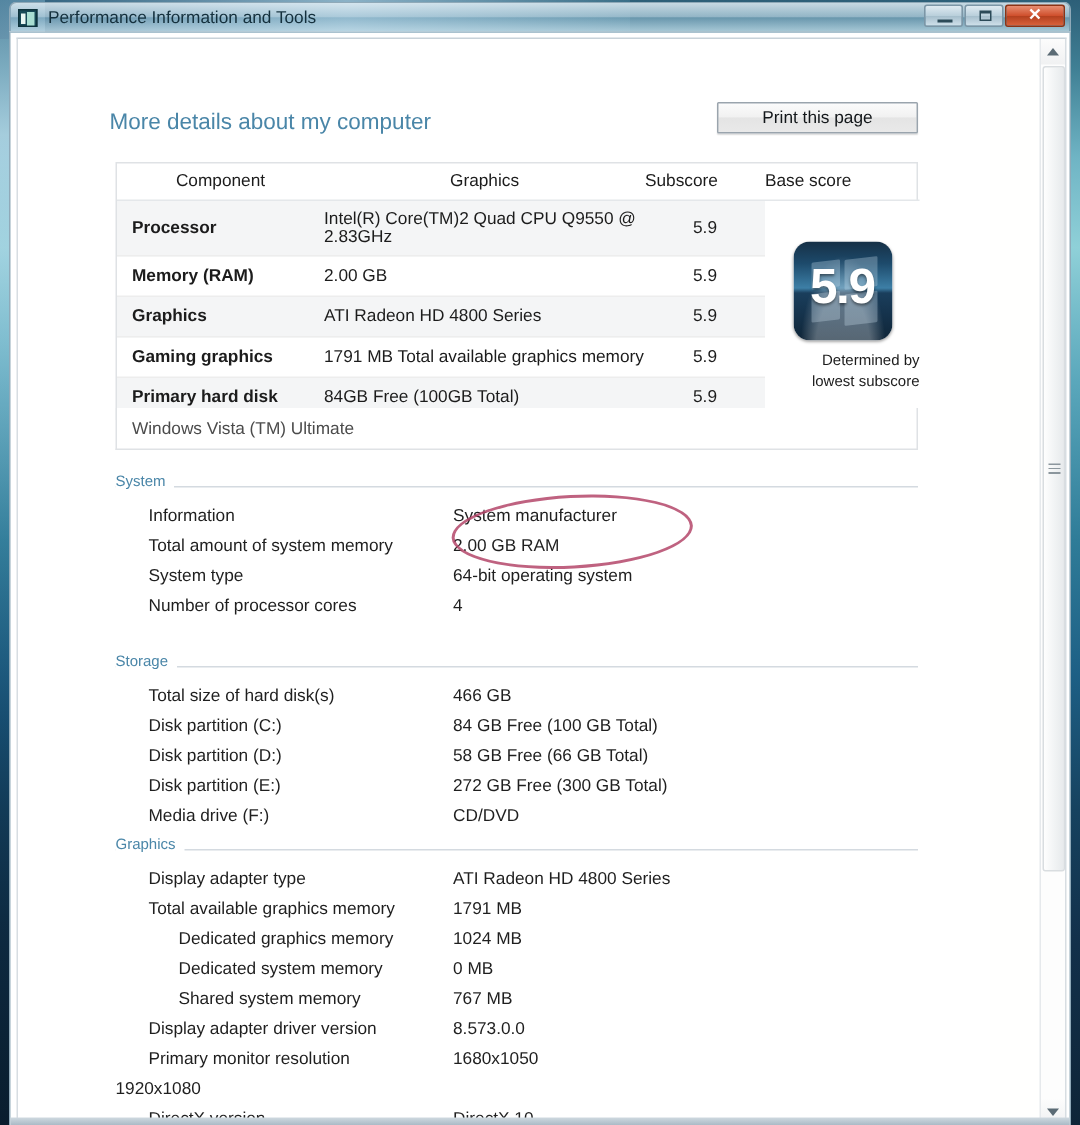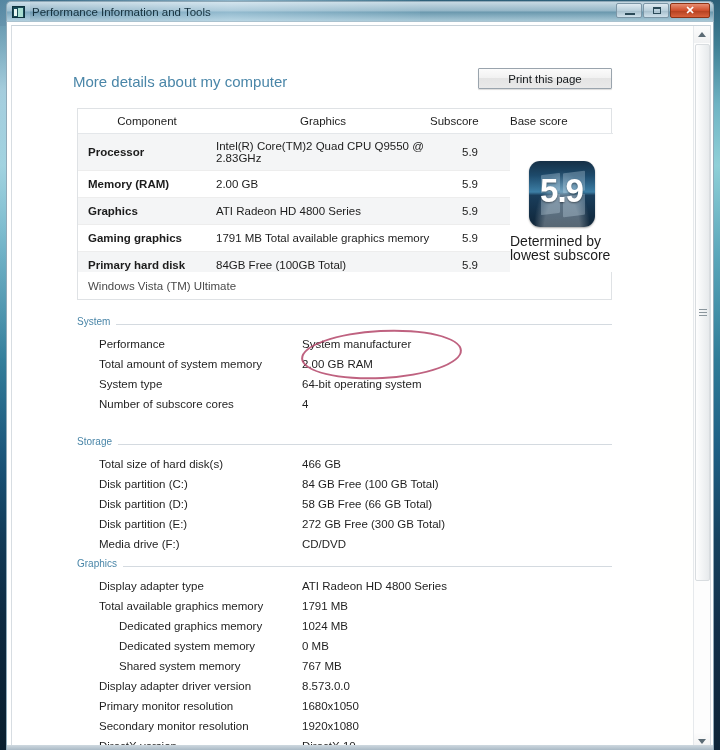"Determined by" #badge-caption { font-size: 14px -> 10px; text-align: left -> right }
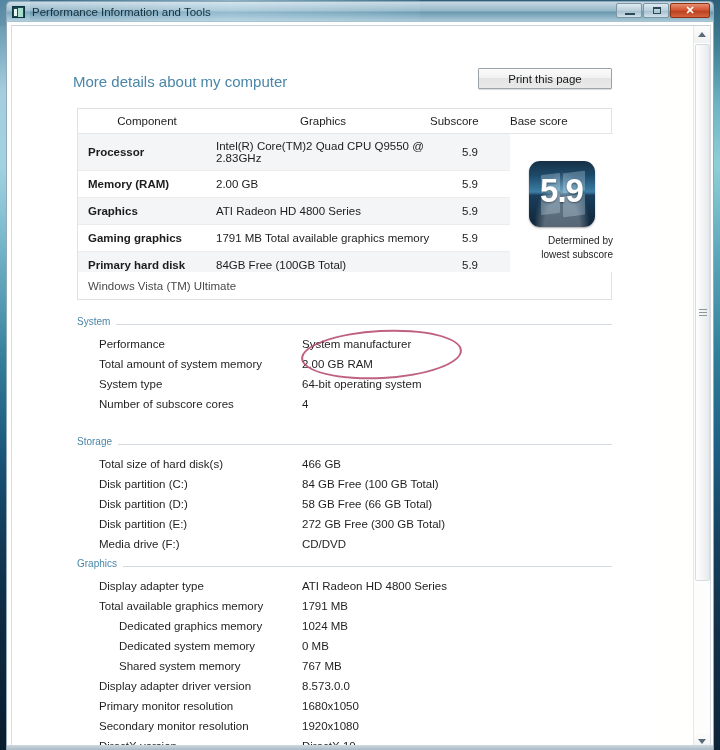"Performance" span.k { text: Performance -> Information }
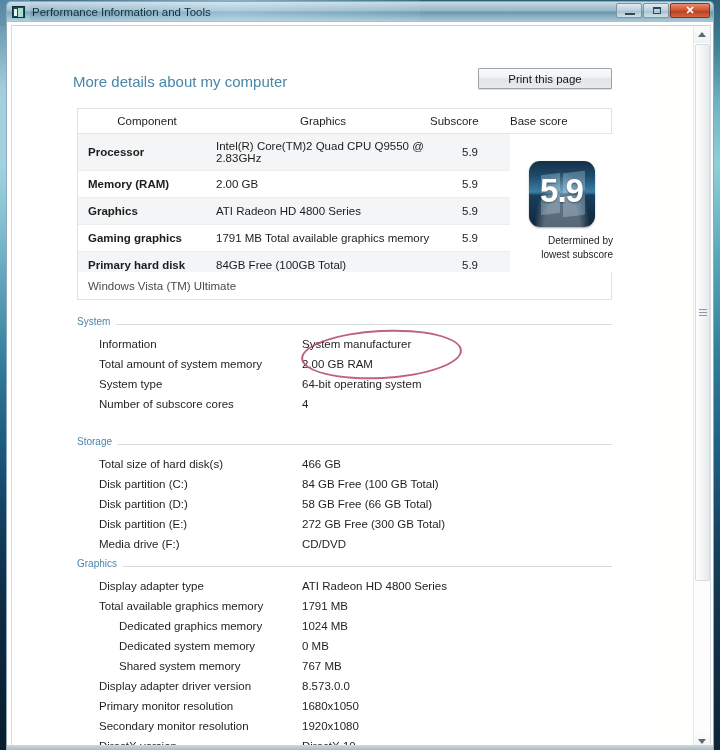"Number of subscore cores" span.k { text: subscore -> processor }
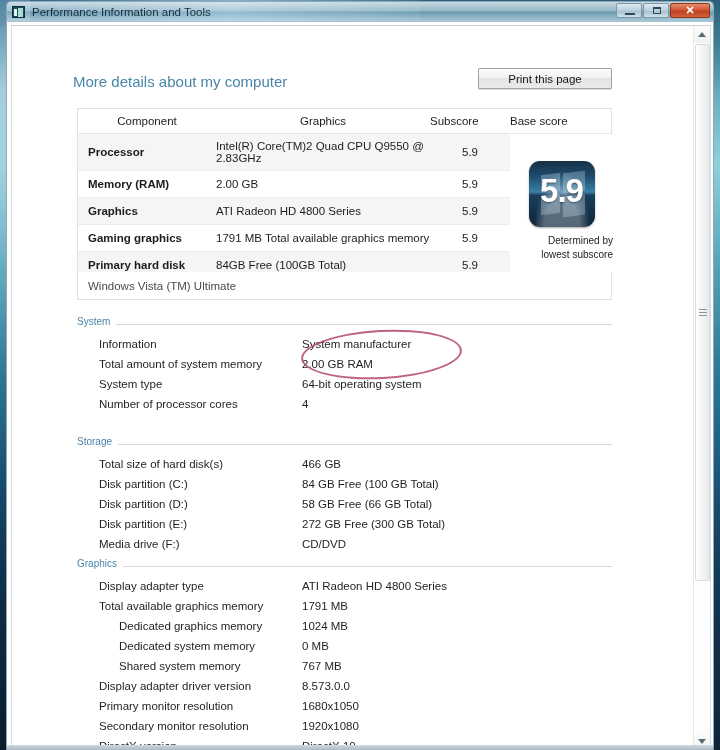"Secondary monitor resolution" span.k { html: <span>Secondary monitor resolution</span> -> none }
